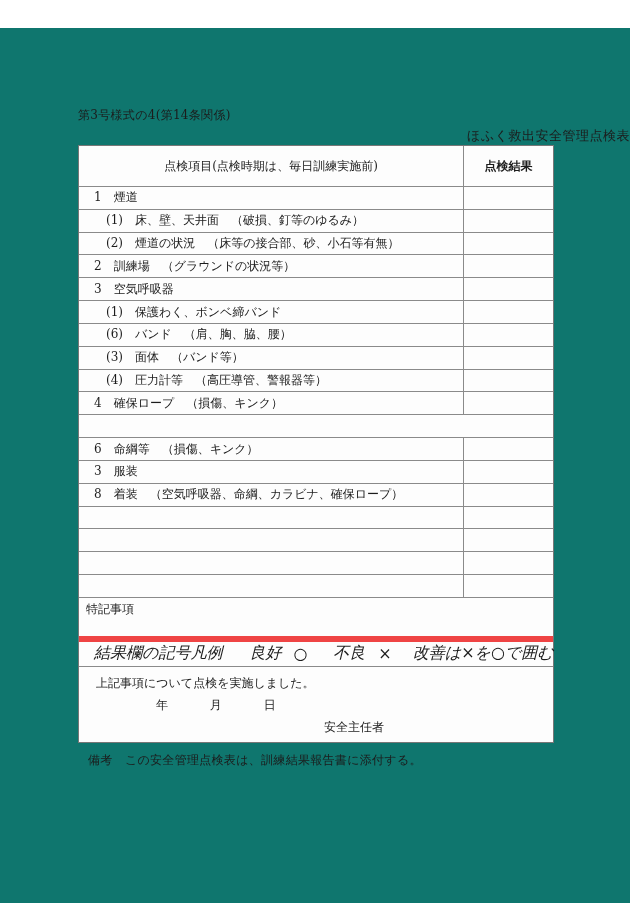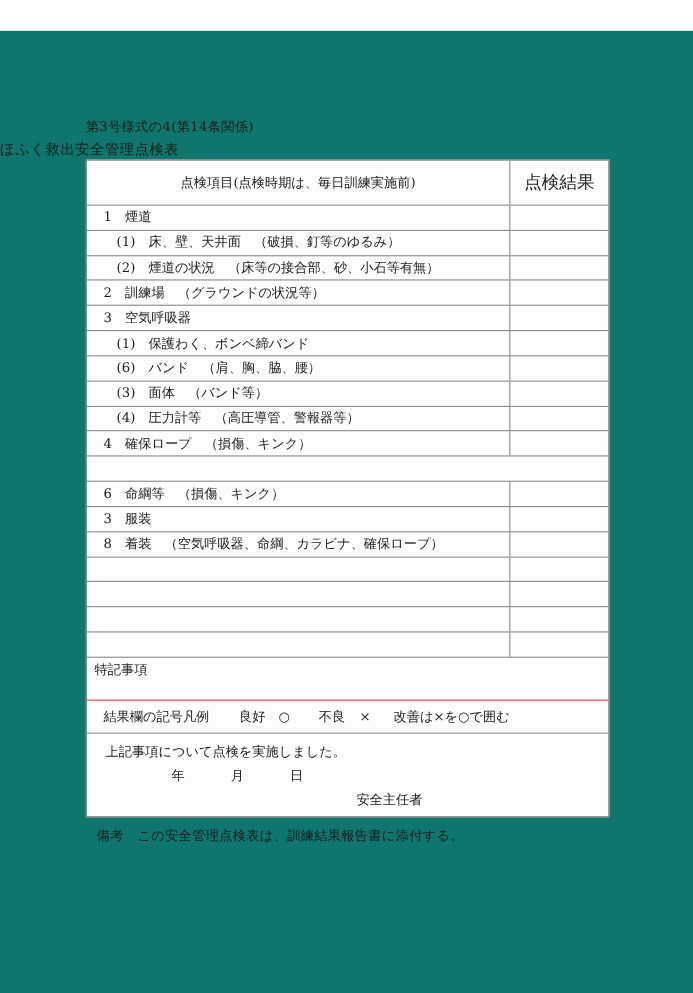"ほふく救出安全管理点検表" .doc-title { text-align: left -> right }
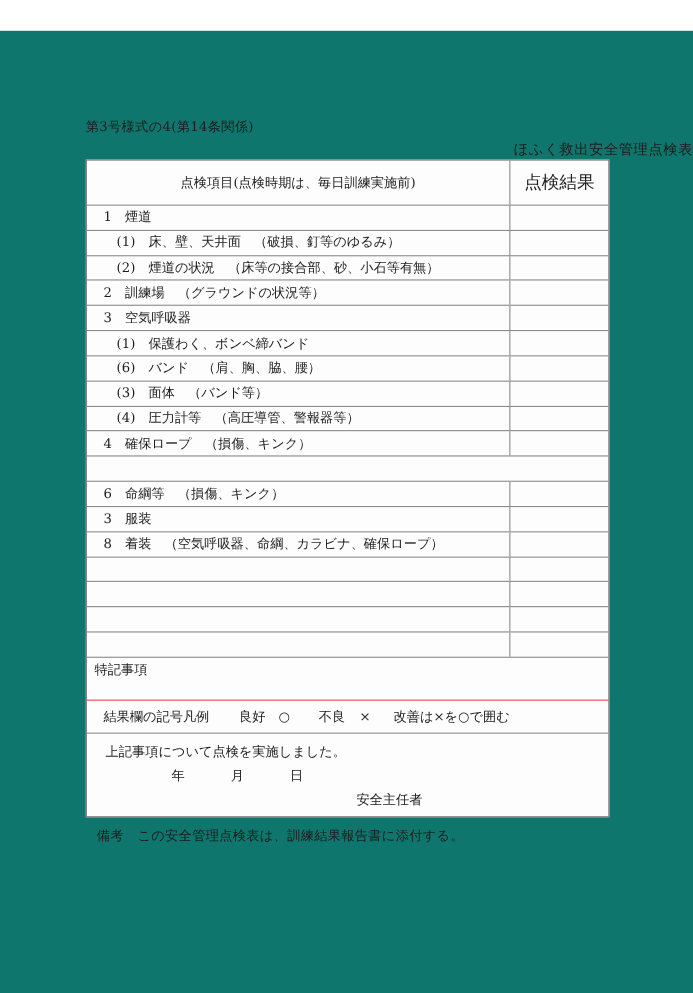"点検結果" .result-cell { font-size: 16px -> 12px; font-weight: none -> bold }
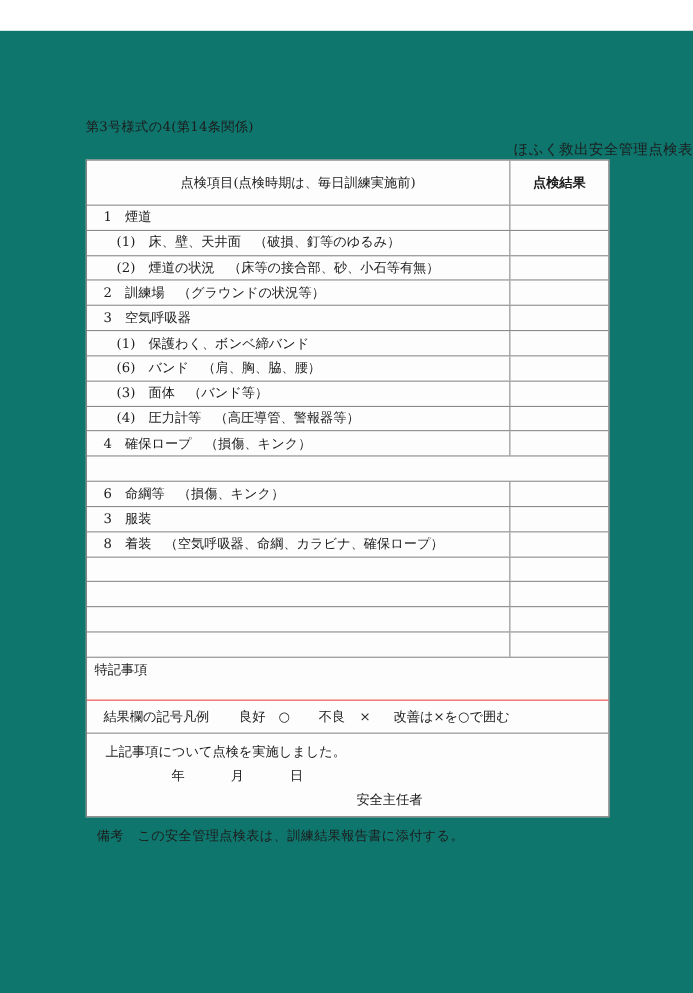"結果欄の記号凡例" .legend-row { border-top: 1px solid #ef4444 -> 6px solid #ef4444; font-size: 12px -> 16px; font-style: none -> italic }
